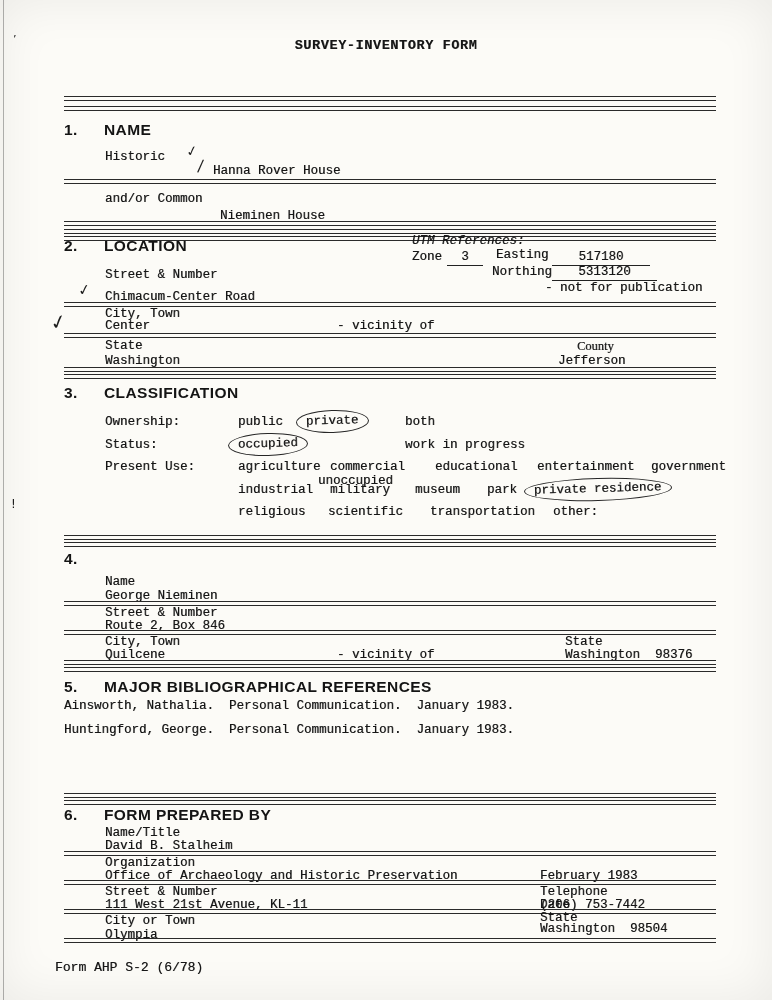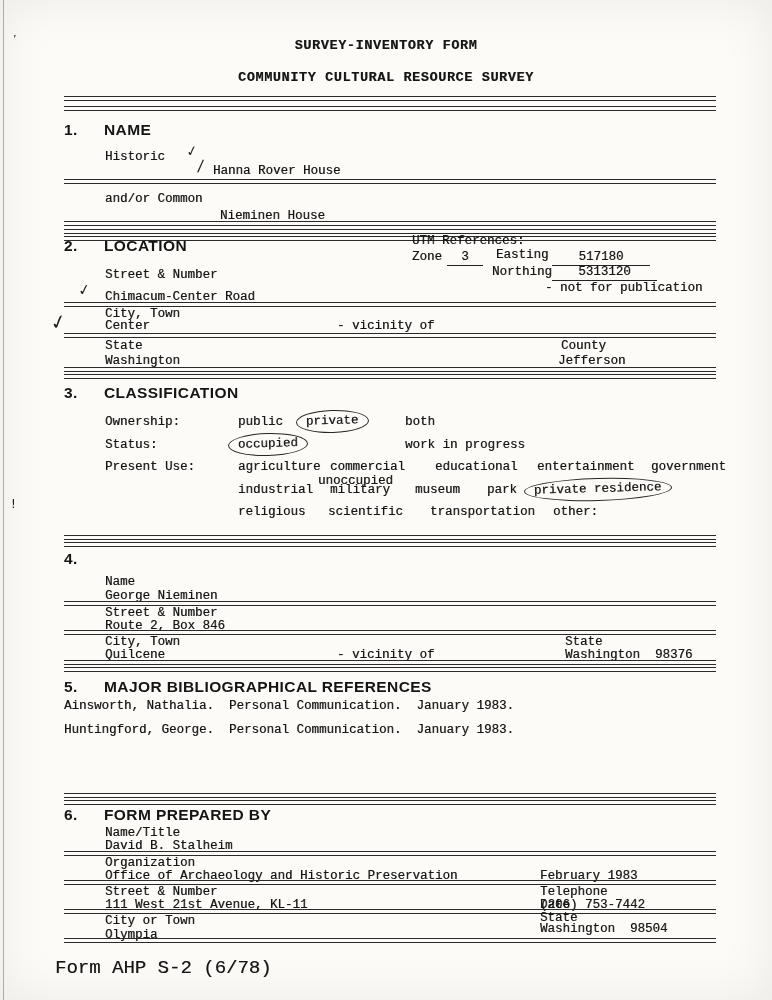"COMMUNITY CULTURAL RESOURCE SURVEY" div.t { html: <div>COMMUNITY CULTURAL RESOURCE SURVEY</div> -> none }
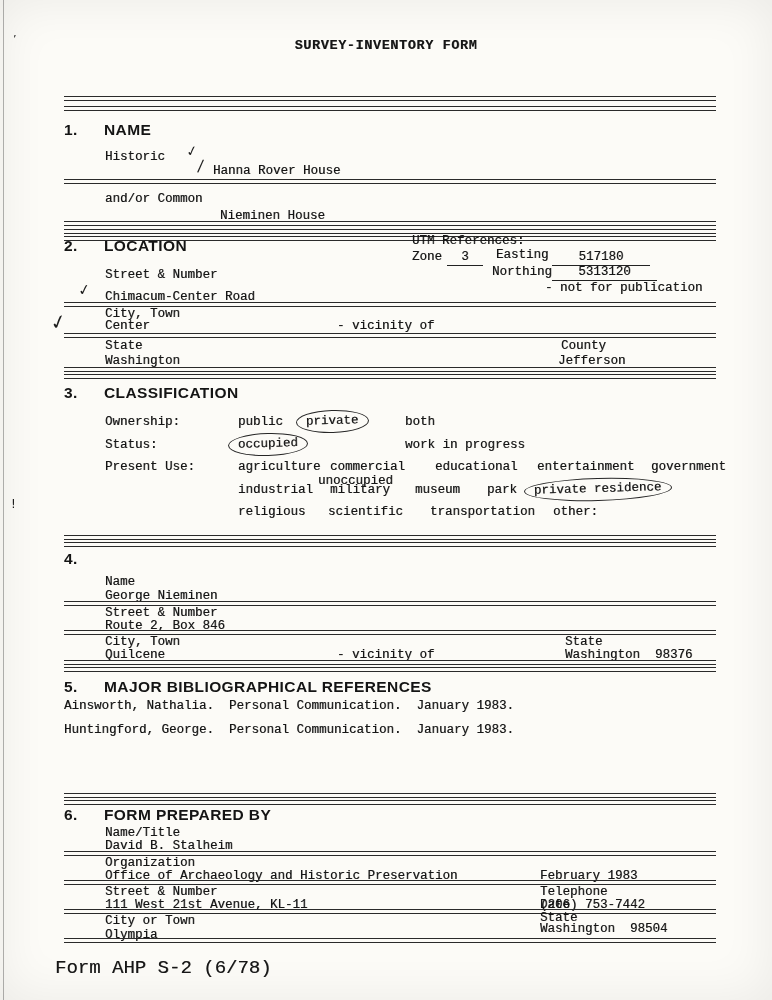"UTM References:" span.t { font-style: none -> italic }
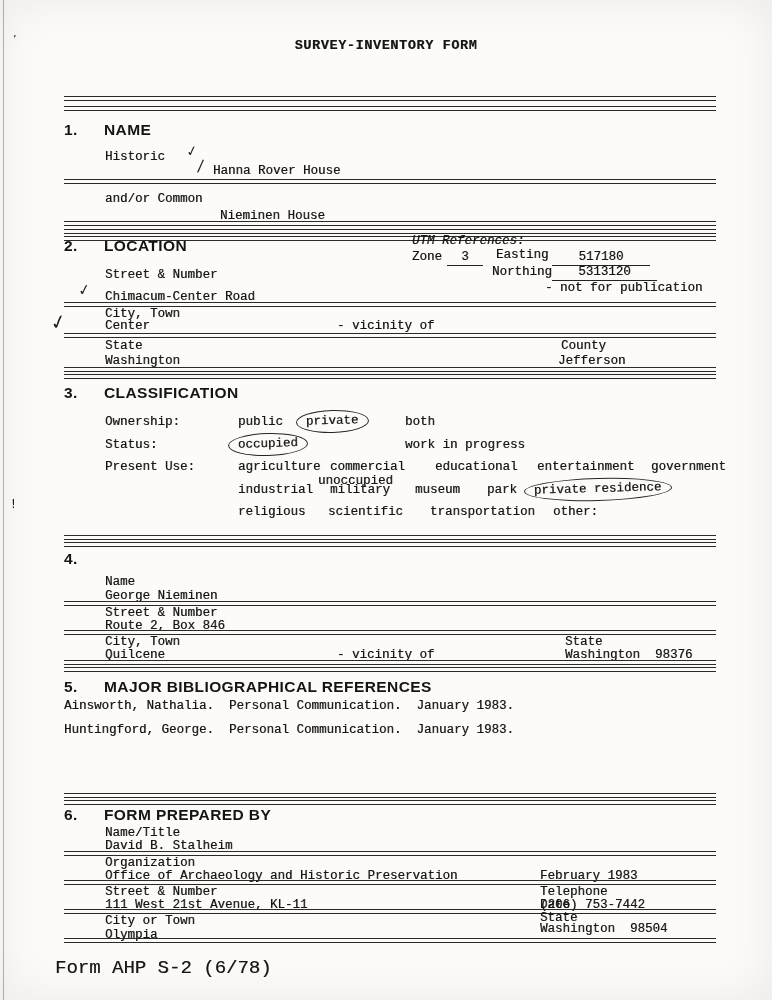"County" span.t { font-family: none -> Liberation Serif, serif; left: 561px -> 577px }
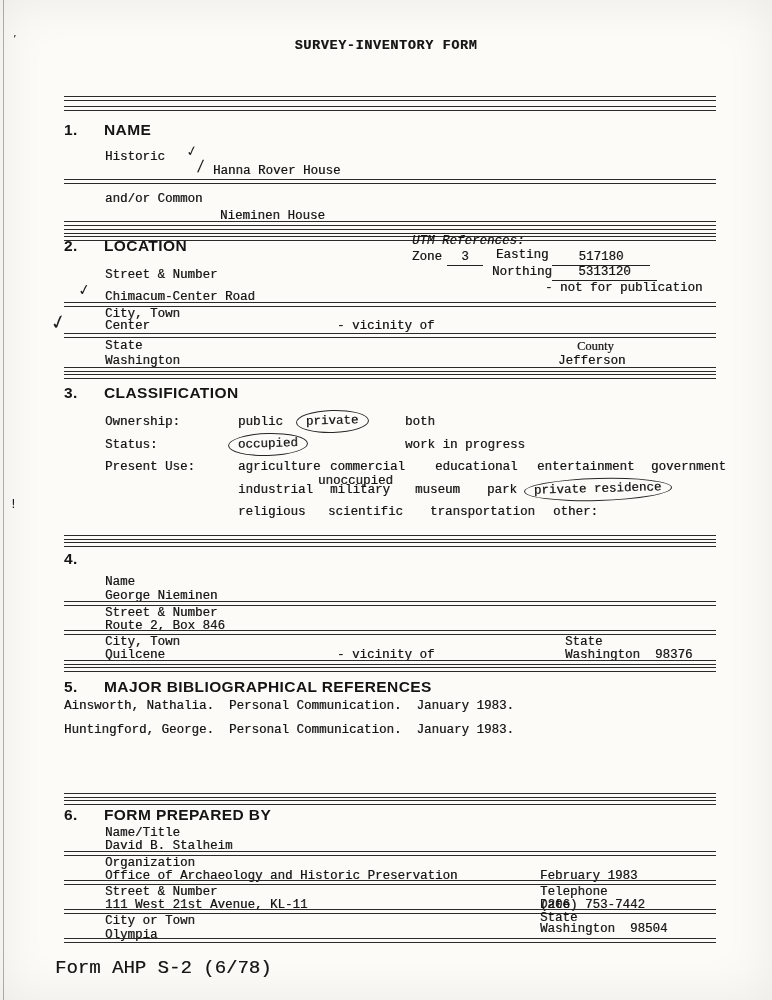"Form AHP S-2 (6/78)" span.t { font-size: 19px -> 13px }
